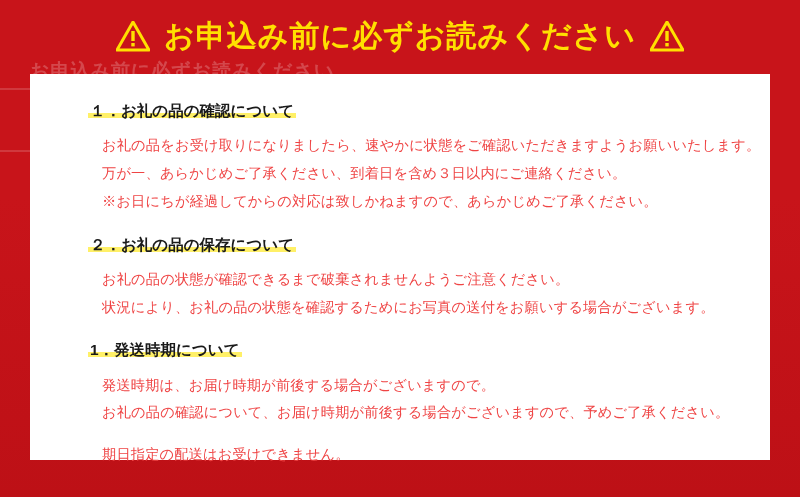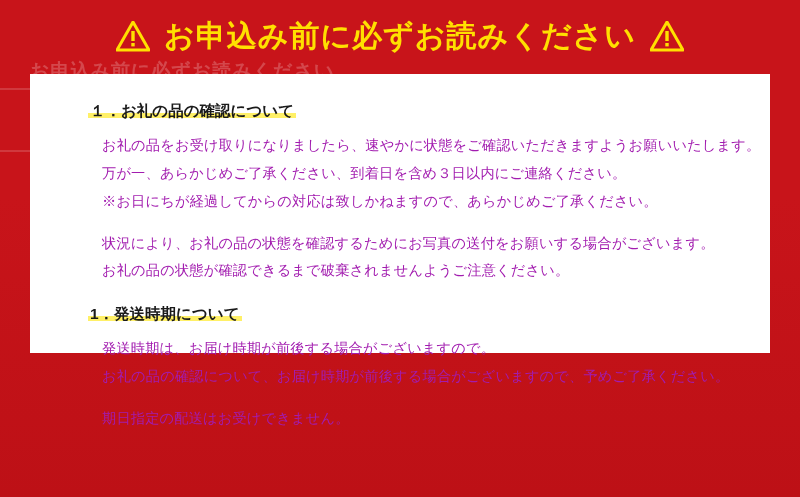"１．お礼の品の確認について" .card { height: 279px -> 386px }
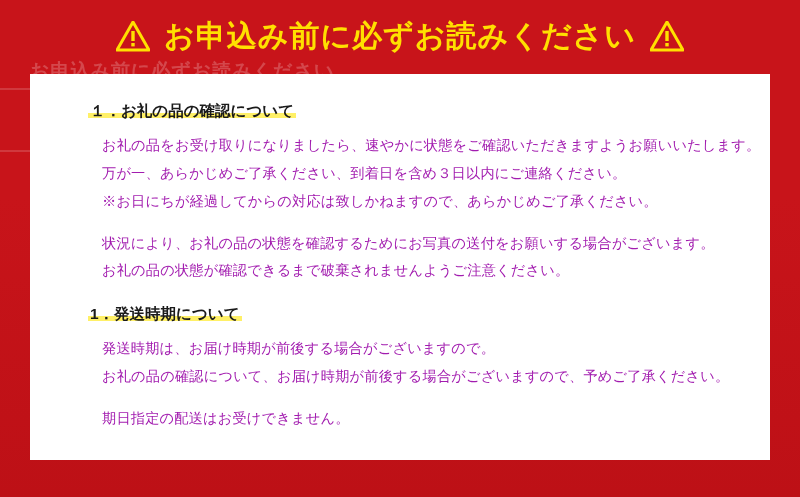"お礼の品をお受け取りになりましたら、速やかに状態をご確認いただきますようお願いい" .line { color: #a21caf -> #ef4444 }
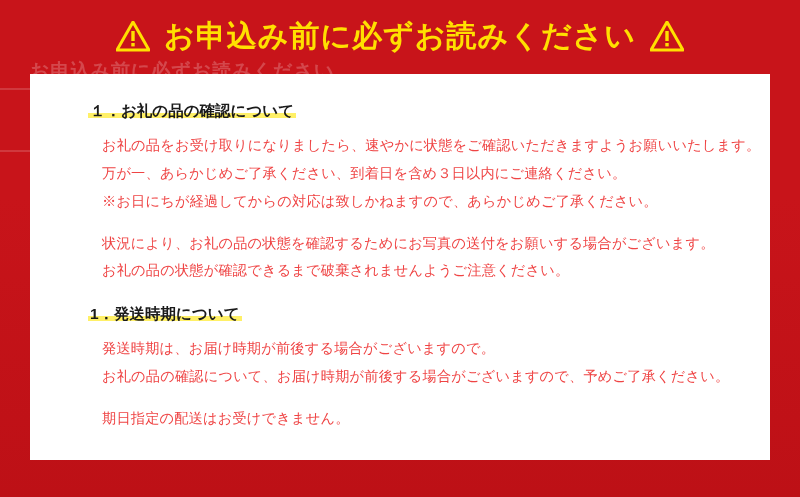"２．お礼の品の保存について" div.sec-title-wrap { html: none -> <div> <span>２．お礼の品の保存について</span> </div> }
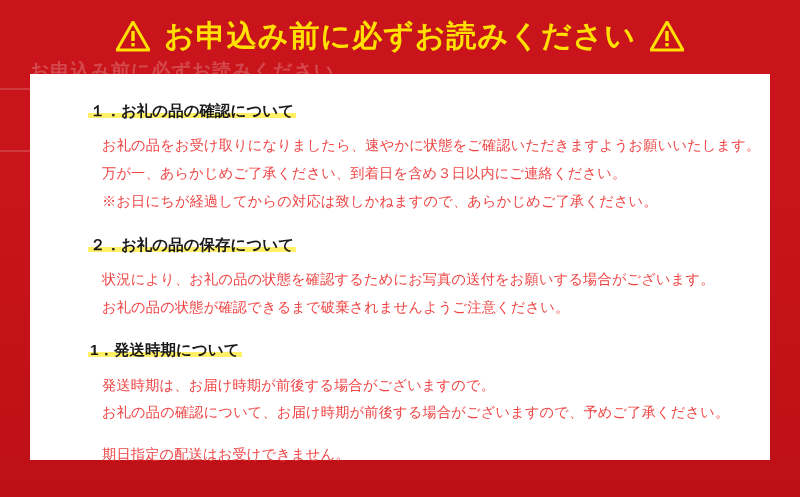"状況により、お礼の品の状態を確認するためにお写真の送付をお願いする場合がございま" div.line { order: before "お礼の品の状態が確認できるまで破棄されませんようご注意ください。" -> after "お礼の品の状態が確認できるまで破棄されませんようご注意ください。" }
